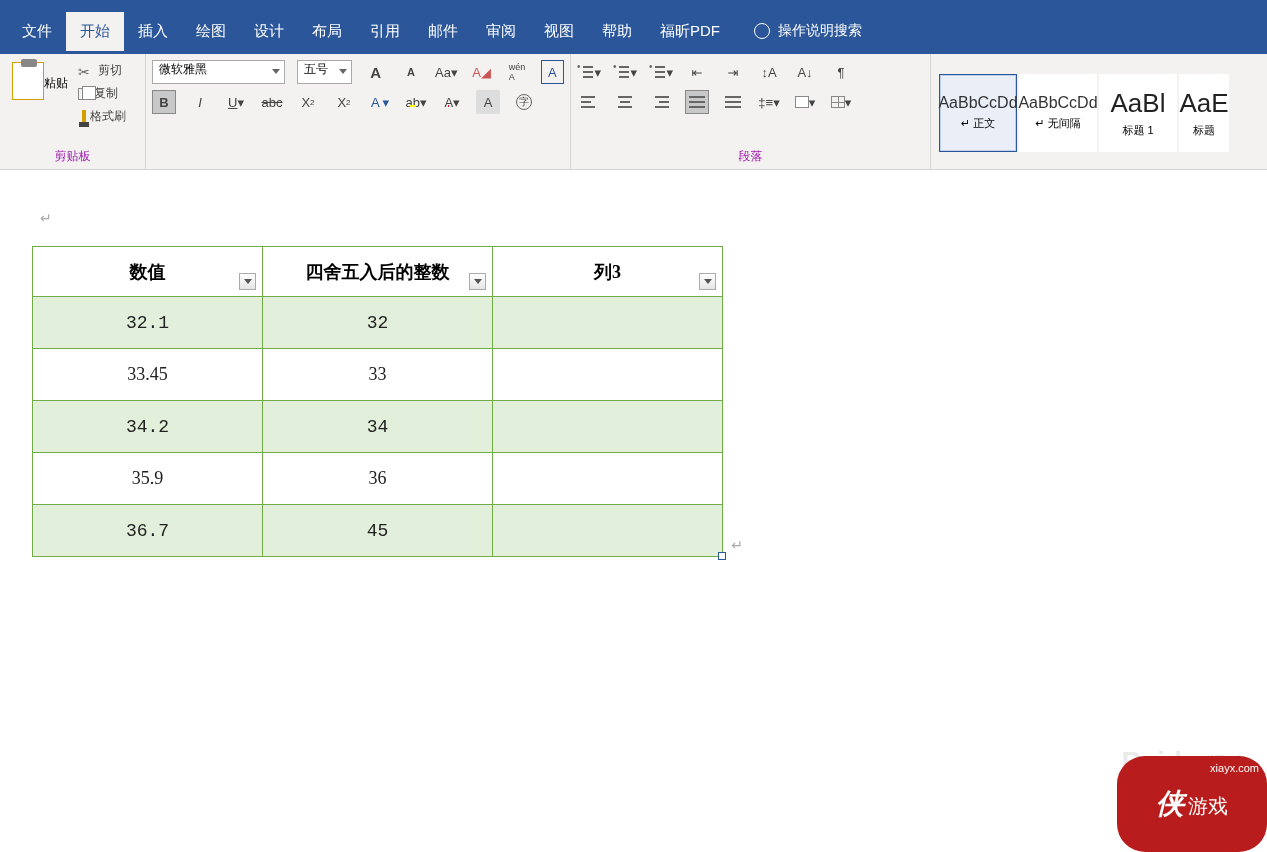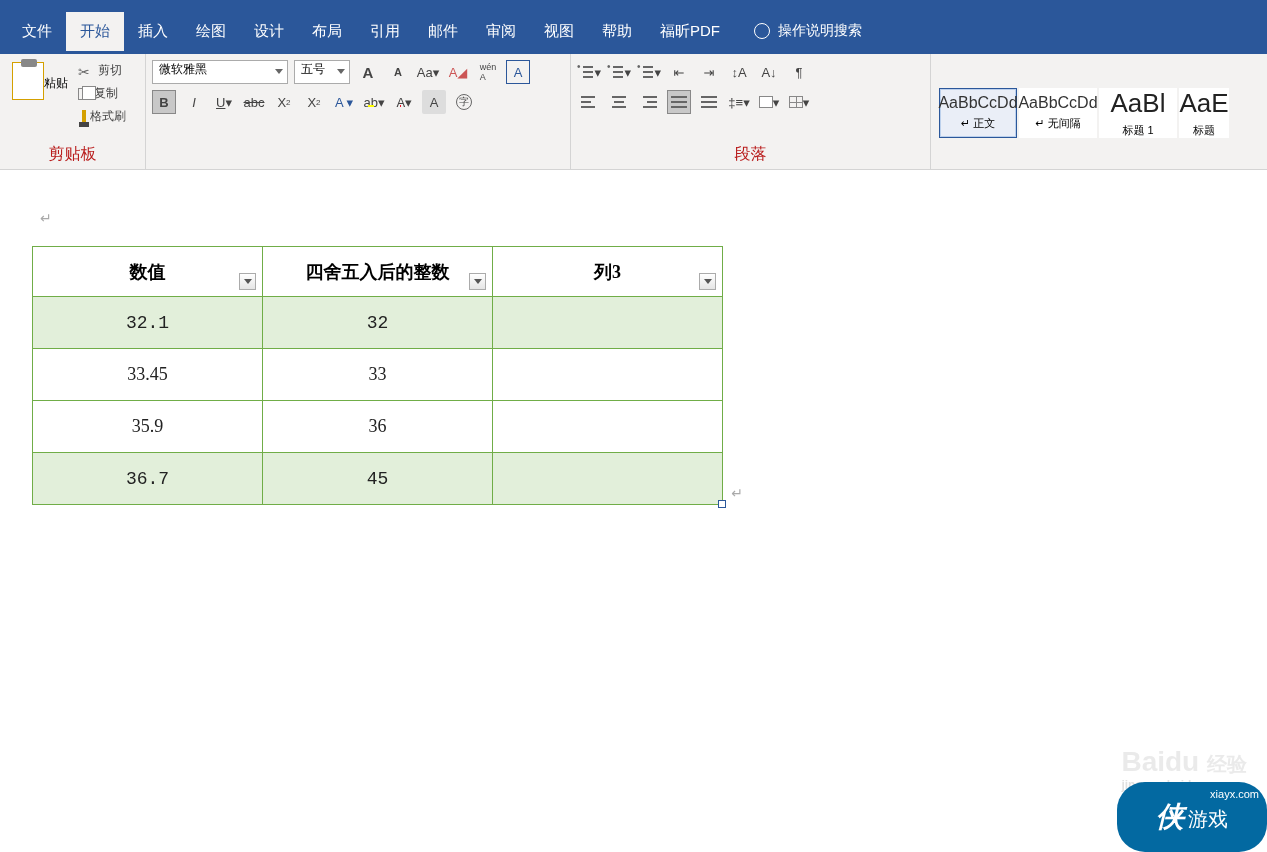"微软雅黑" .font-row { gap: 6px -> 12px }
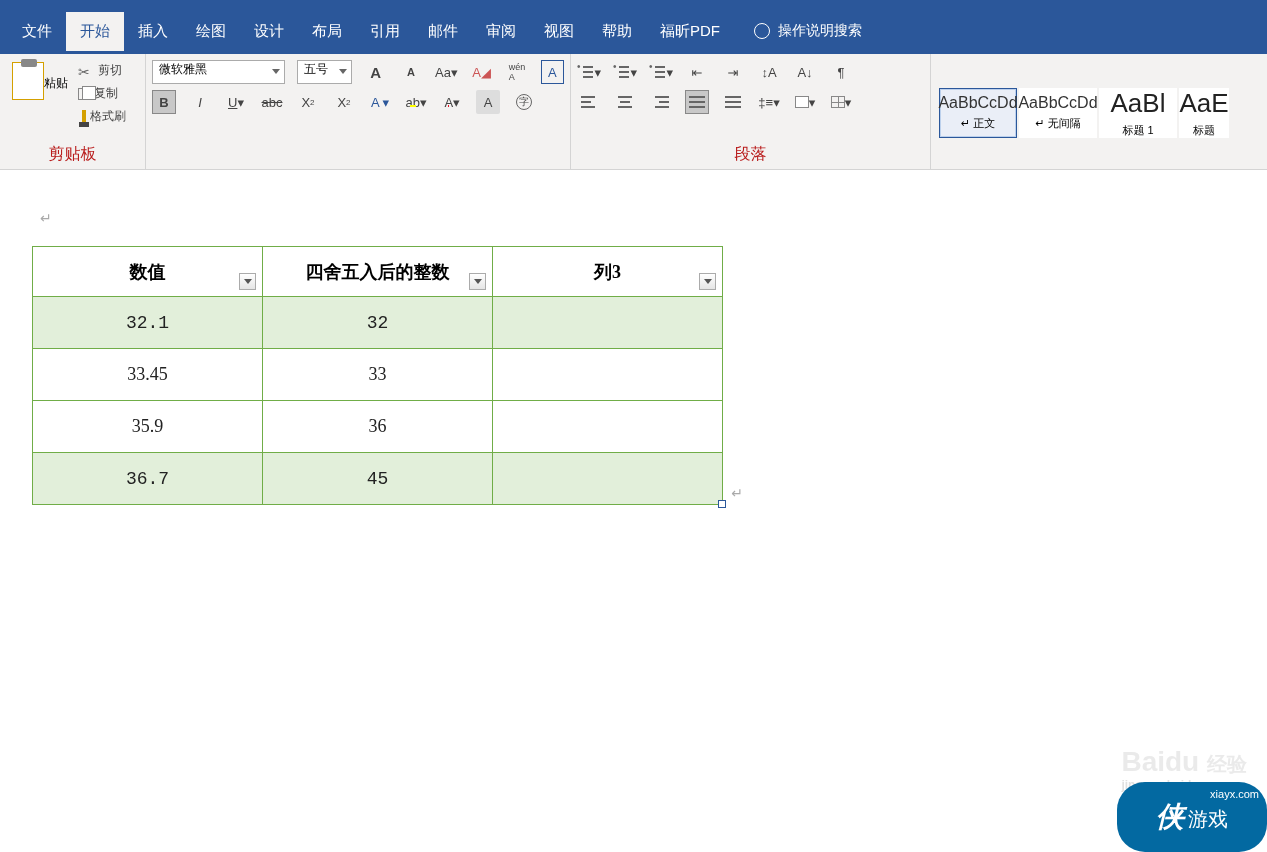"AaBbCcDd" .style-card { height: 50px -> 78px }
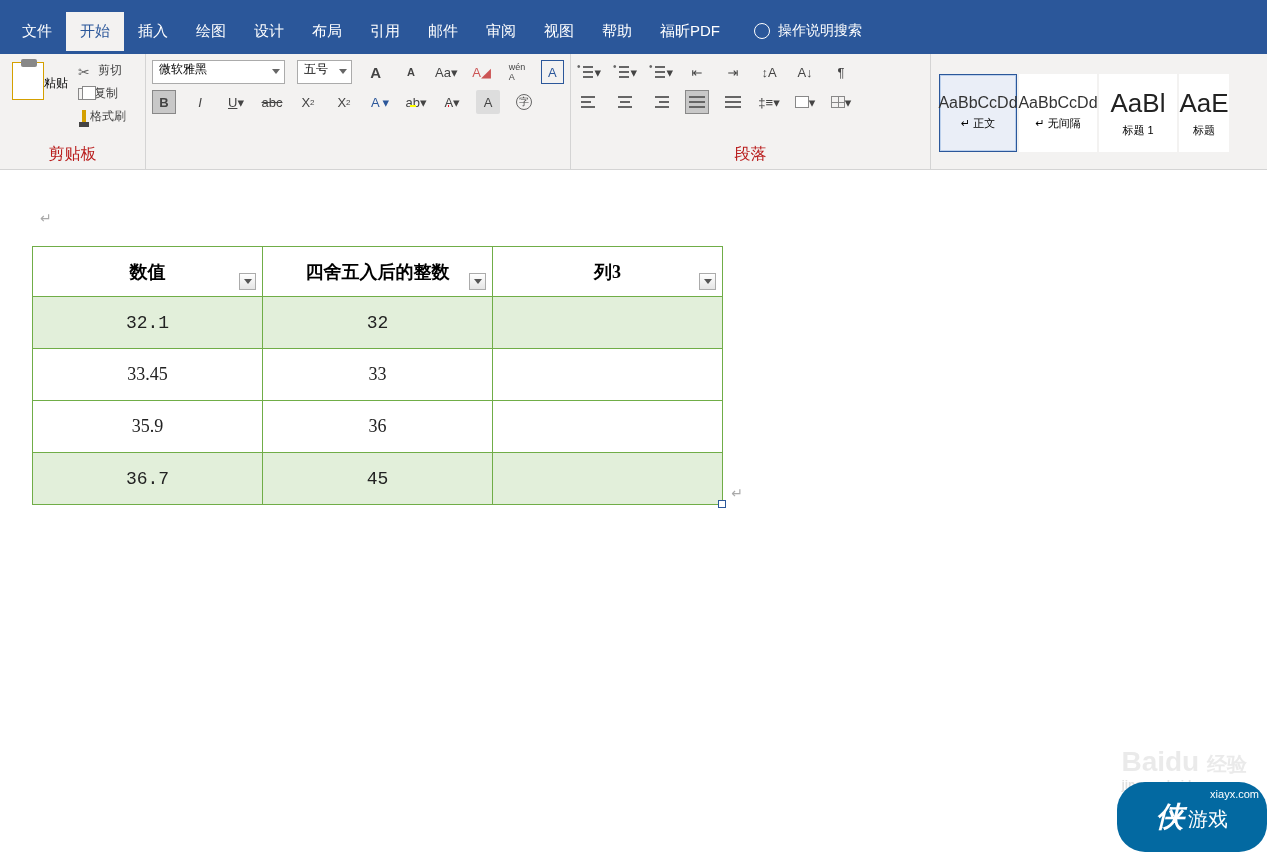"剪贴板" .rgroup-label { color: #b91c1c -> #a21caf; font-size: 16px -> 12px }
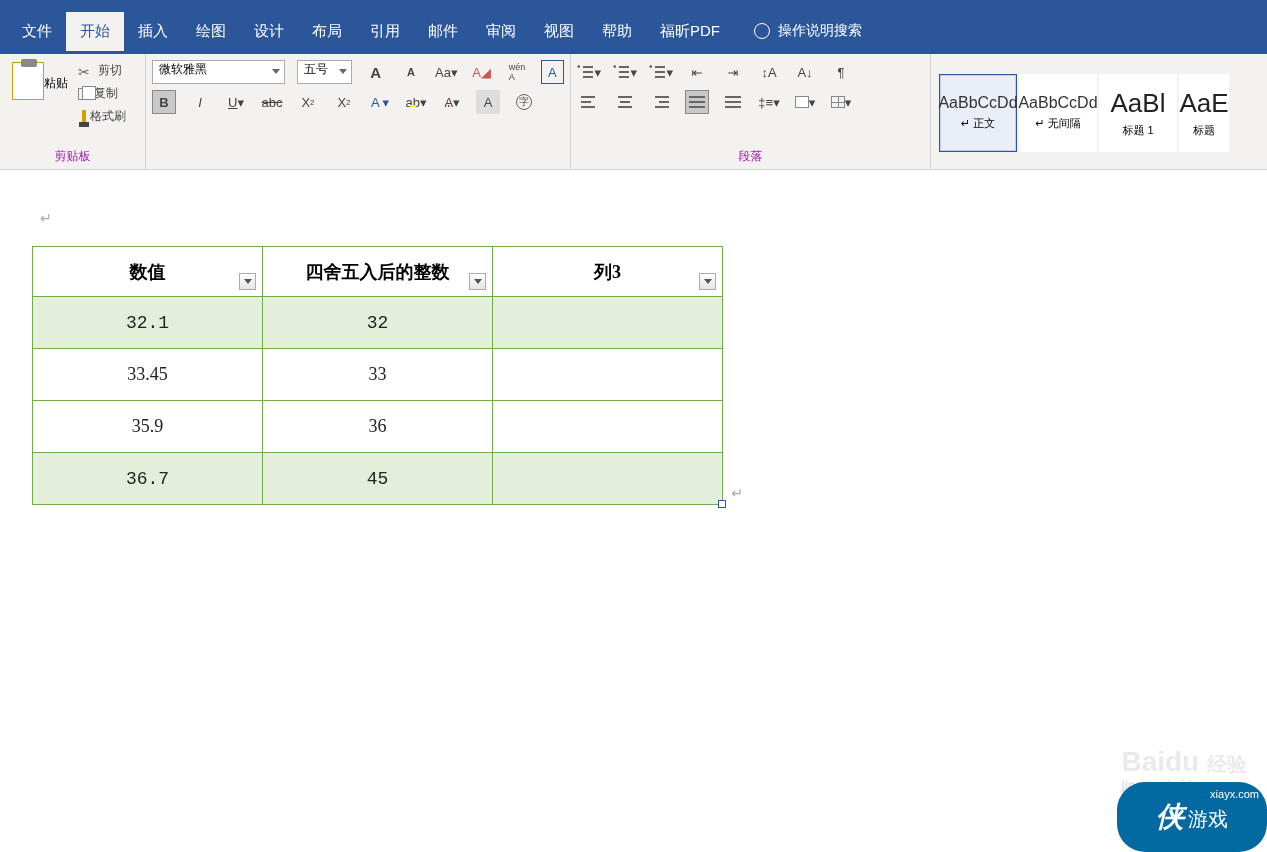"34.2" tr.shade { html: none -> <tr> <td>34.2</td> <td>34</td> <td></td> </tr> }
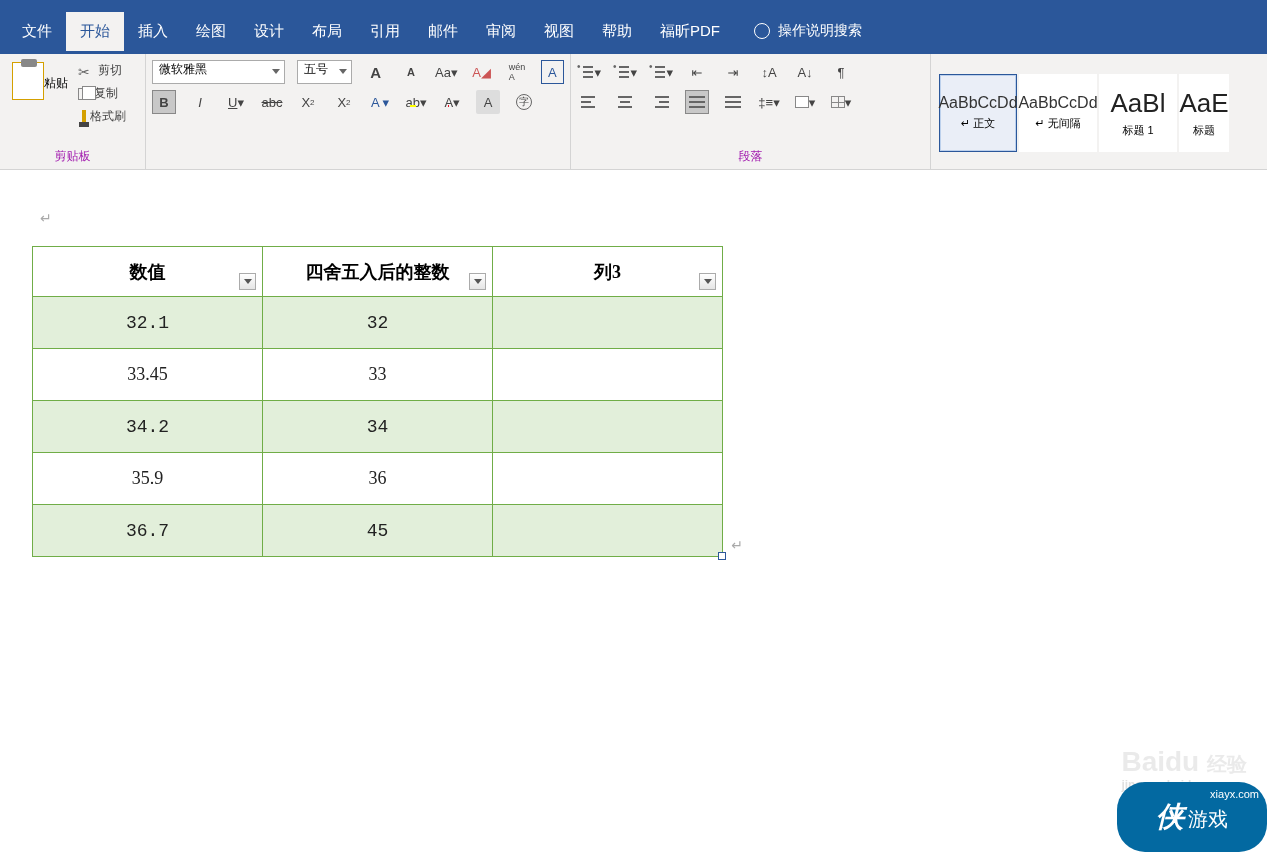"xiayx.com" .footer-badge { background: #0369a1 -> #b91c1c; height: 70px -> 96px }
